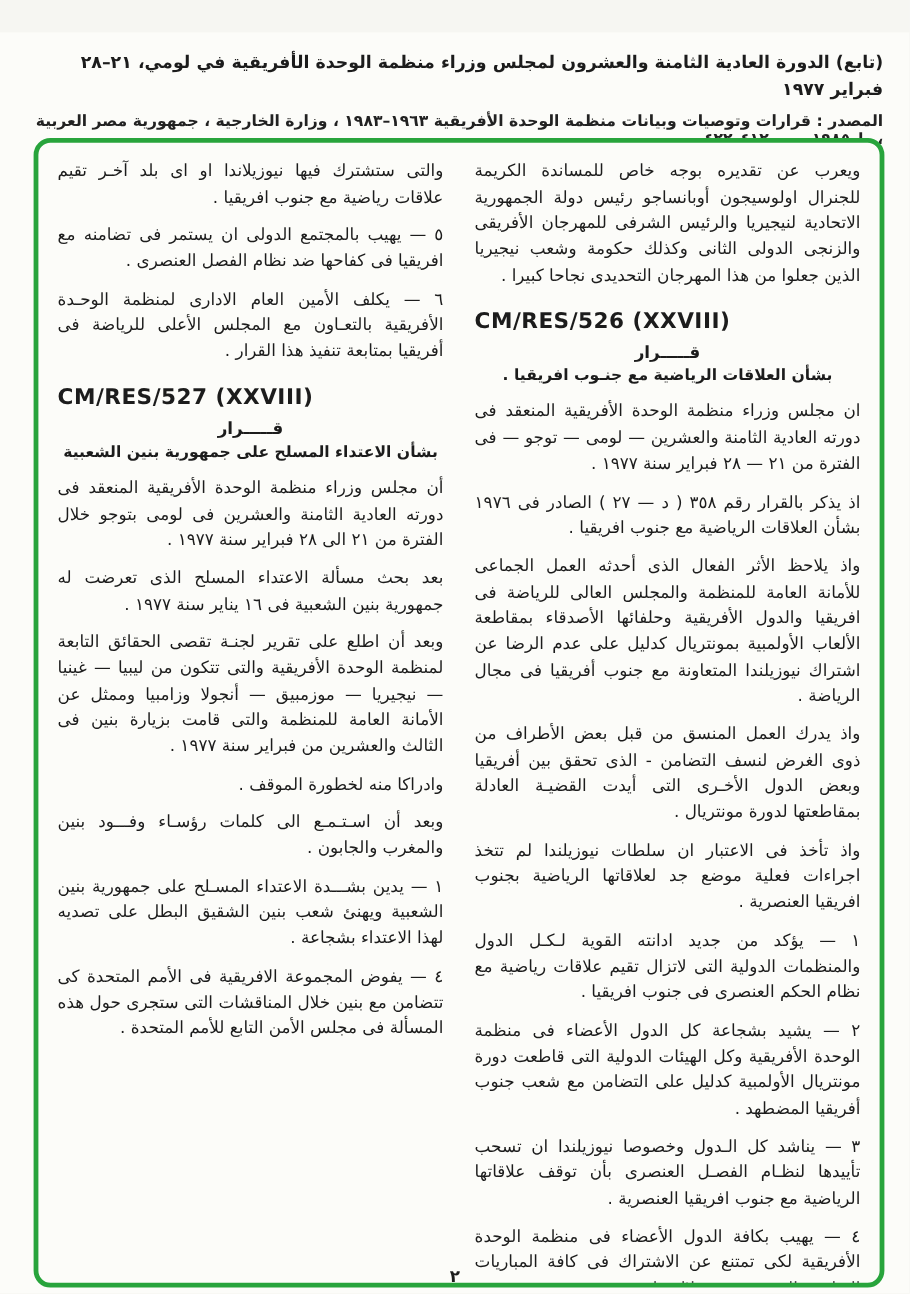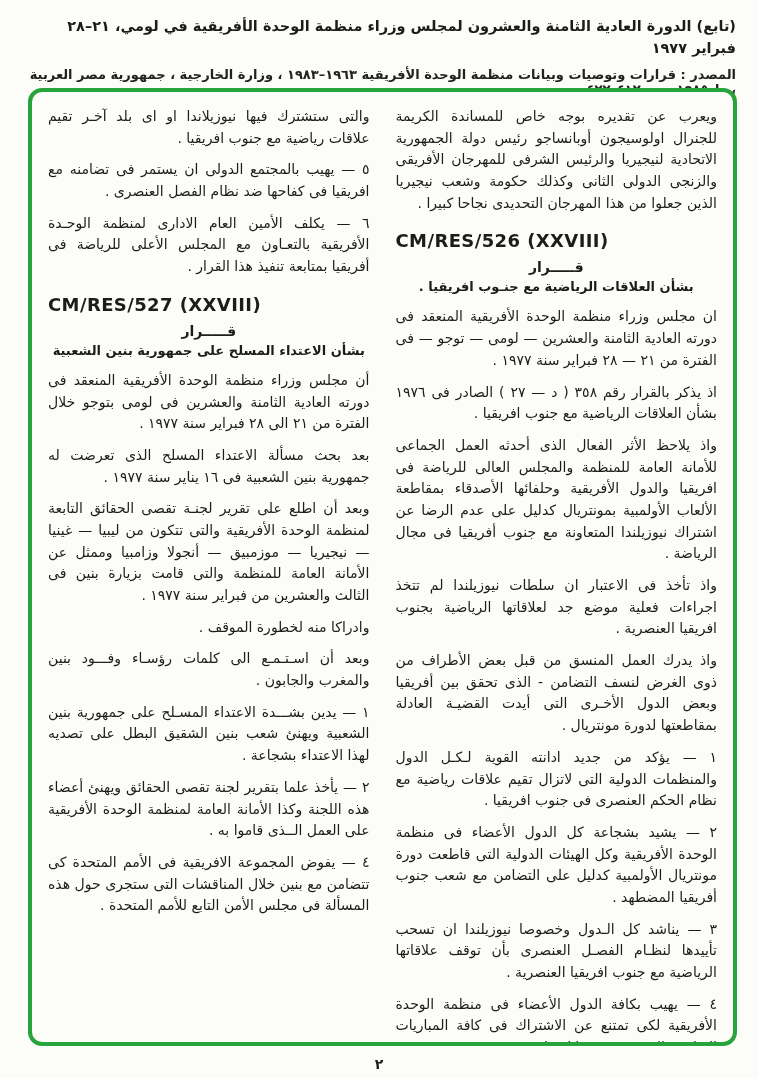"(تابع) الدورة العادية الثامنة والعشرون" .page { margin-top: none -> 27px }
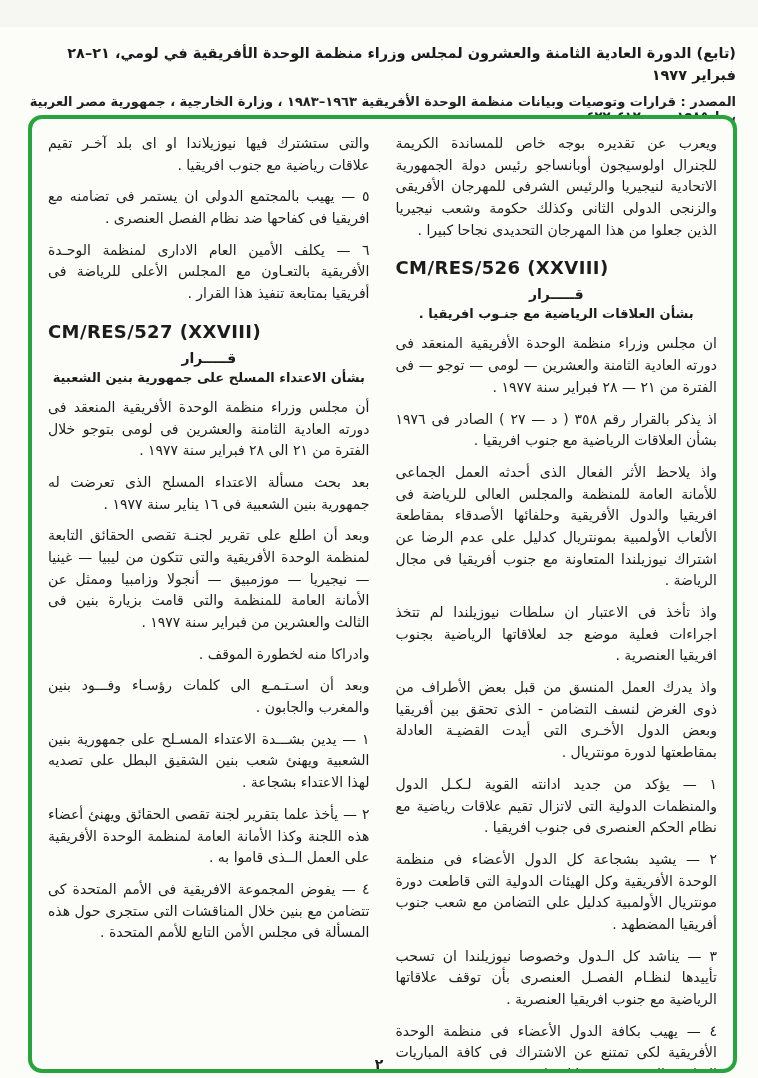"واذ تأخذ فى الاعتبار ان" div.blk { order: before "واذ يدرك العمل المنسق من" -> after "واذ يدرك العمل المنسق من" }
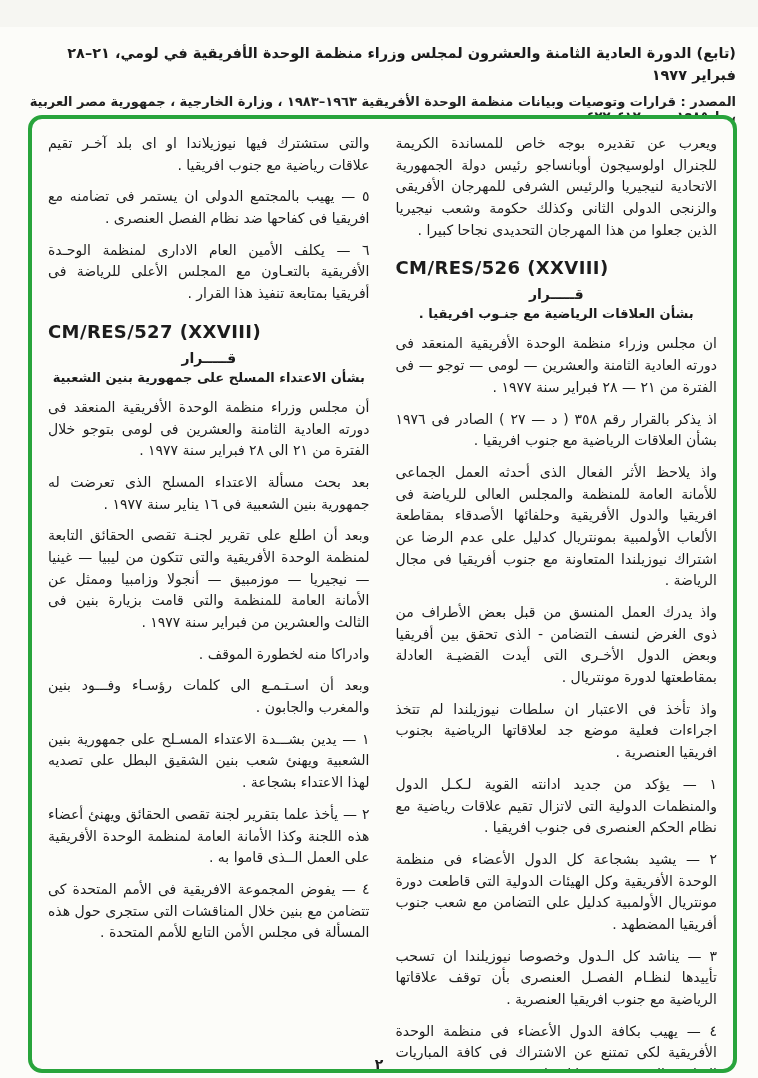"٢ — يأخذ علما بتقرير" div.blk { html: <div>٢ — يأخذ علما بتقرير لجنة تقصى الحقائق ويهنئ أعضاء هذه اللجنة وكذا الأمانة العامة لمنظمة الوحدة الأفريقية على العمل الــذى قاموا به .</div> -> none }
